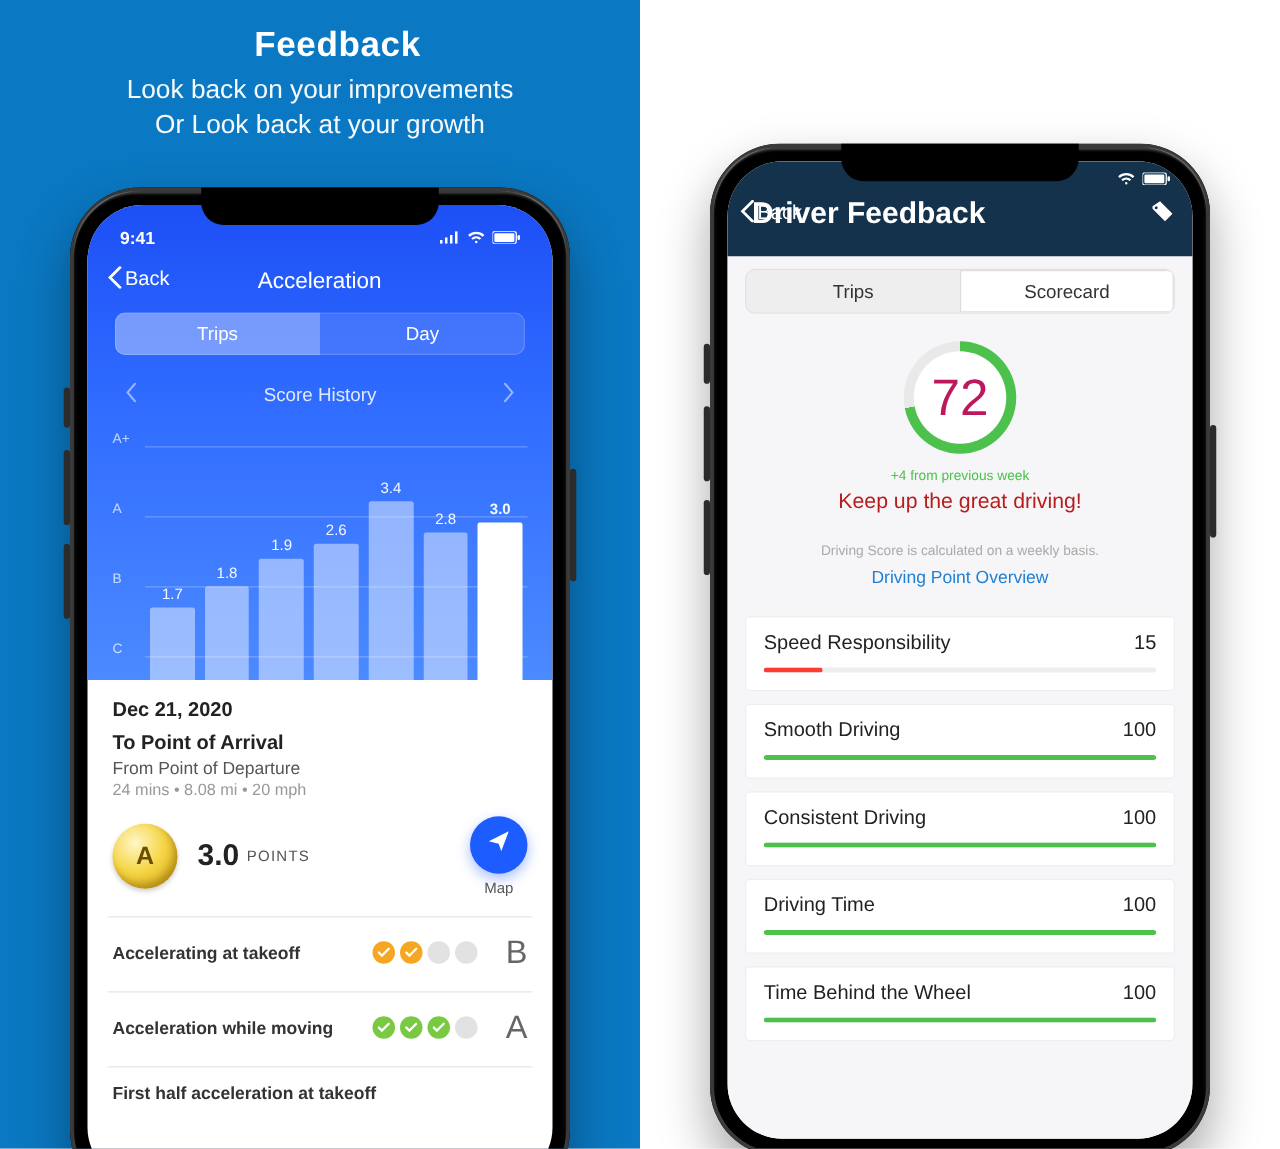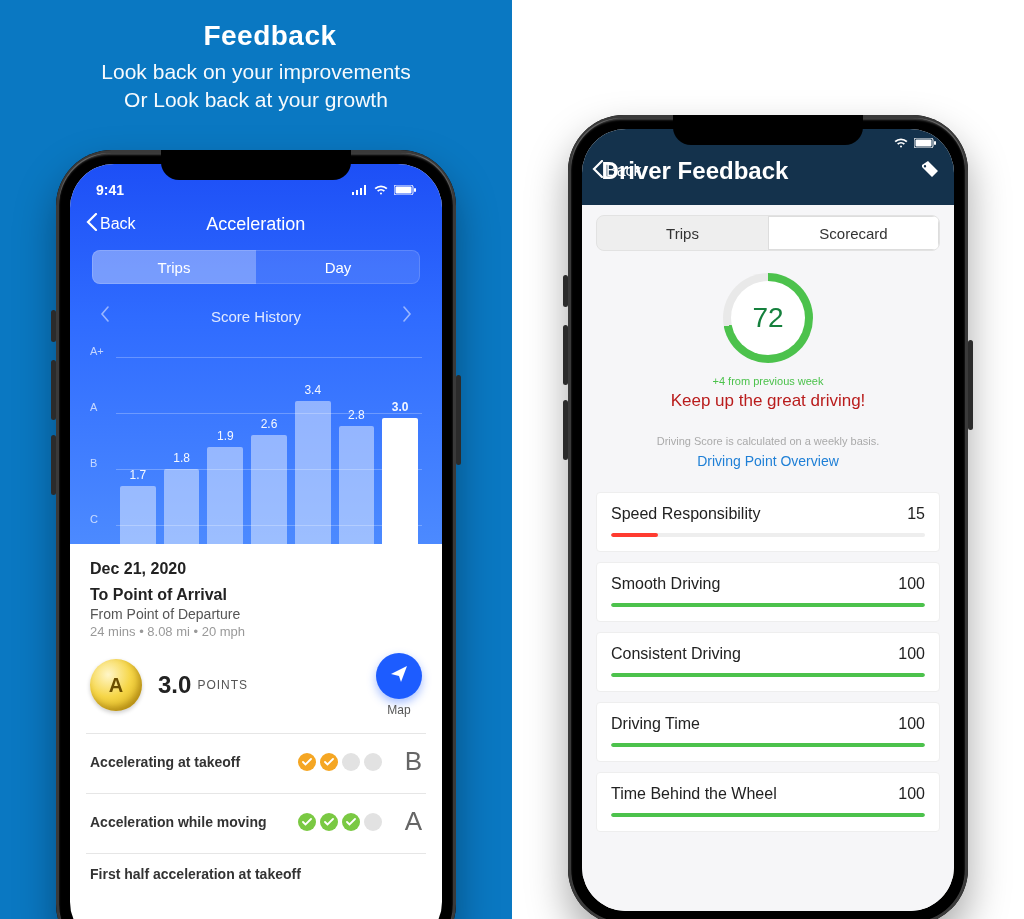"72" .gauge .inner { color: #15803d -> #be185d; font-size: 28px -> 41px }
